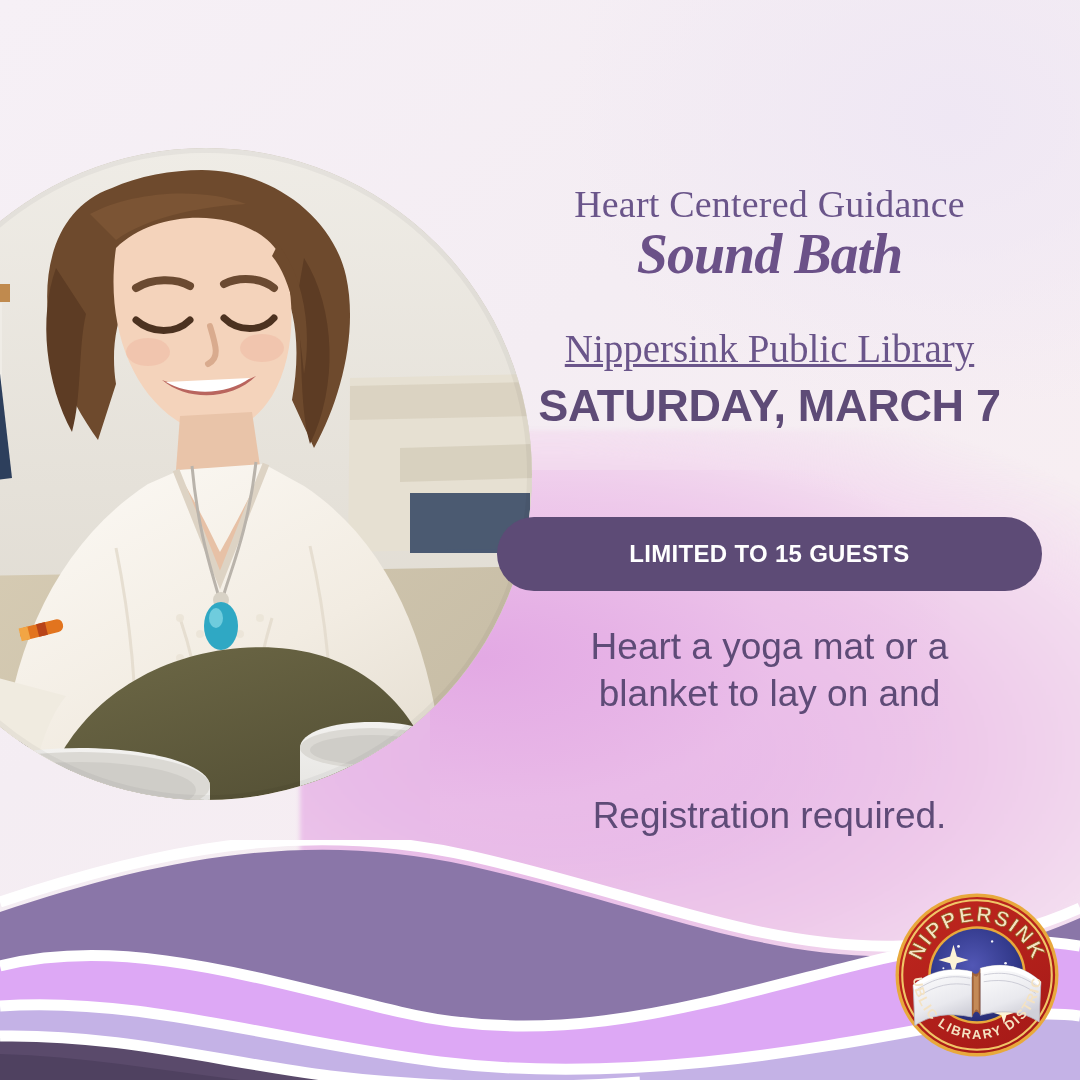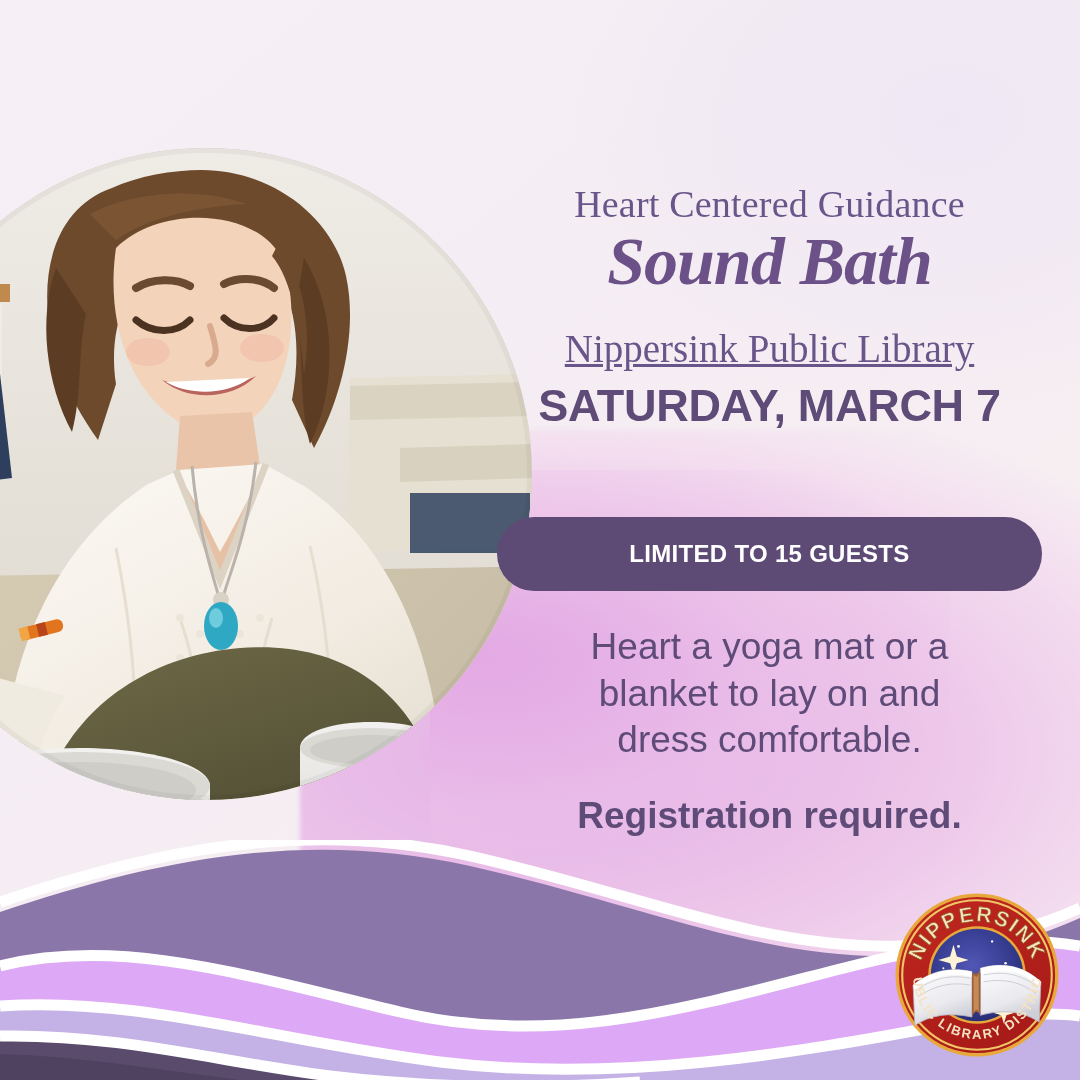"Sound Bath" .script-title { font-size: 68px -> 56px }
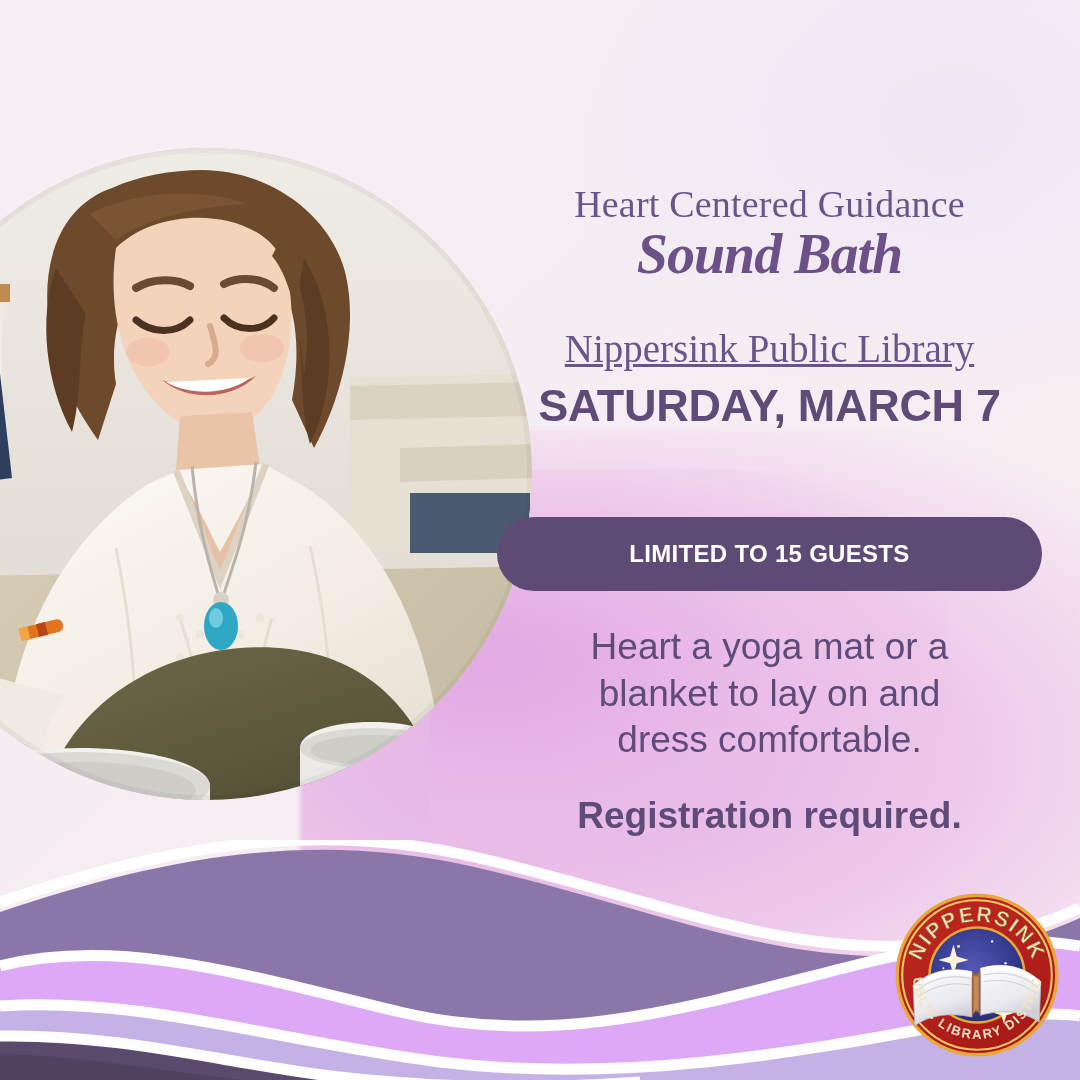"dress comfortable." div { html: <div>dress comfortable.</div> -> none }
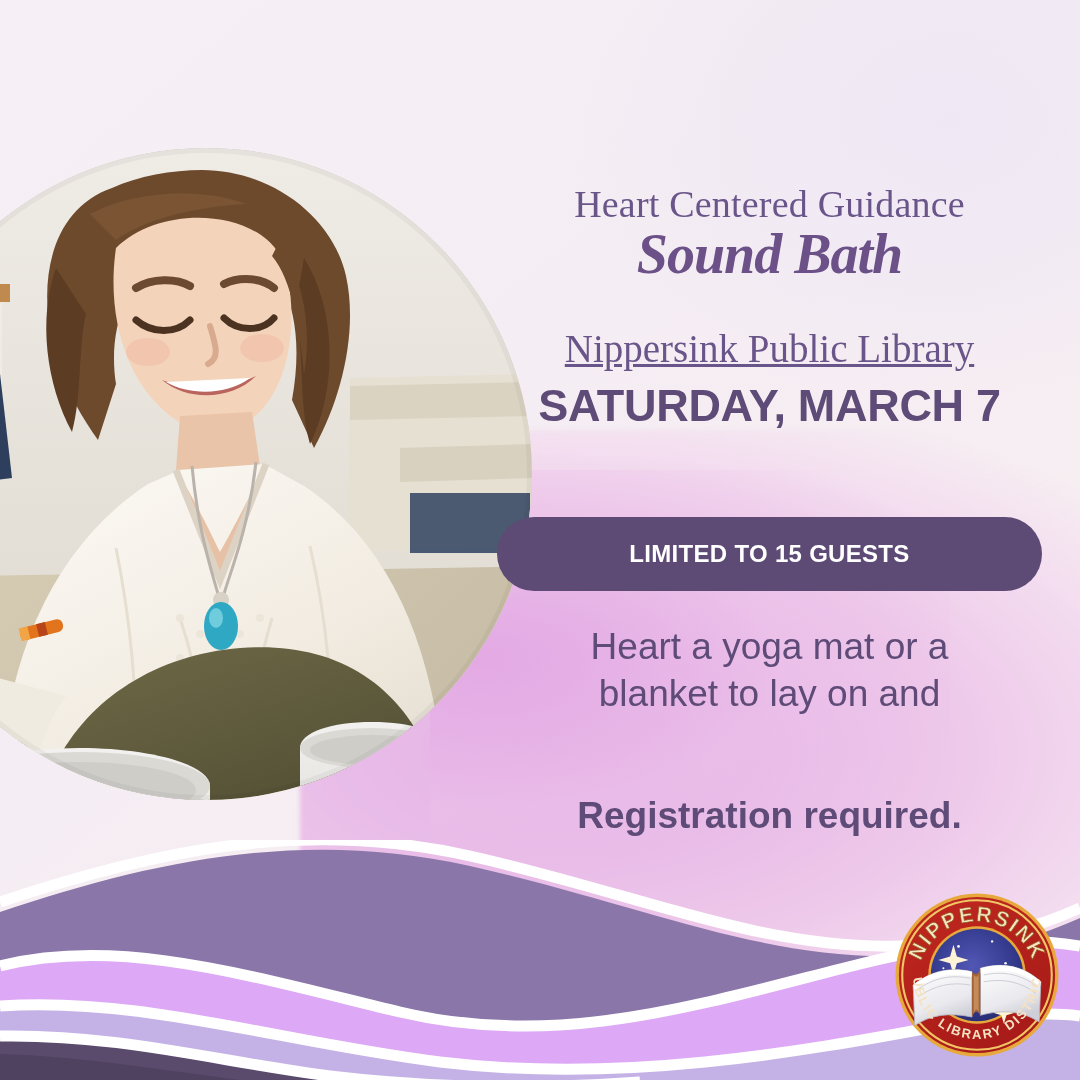"Registration required." .reg-required { font-weight: 700 -> 400 }
